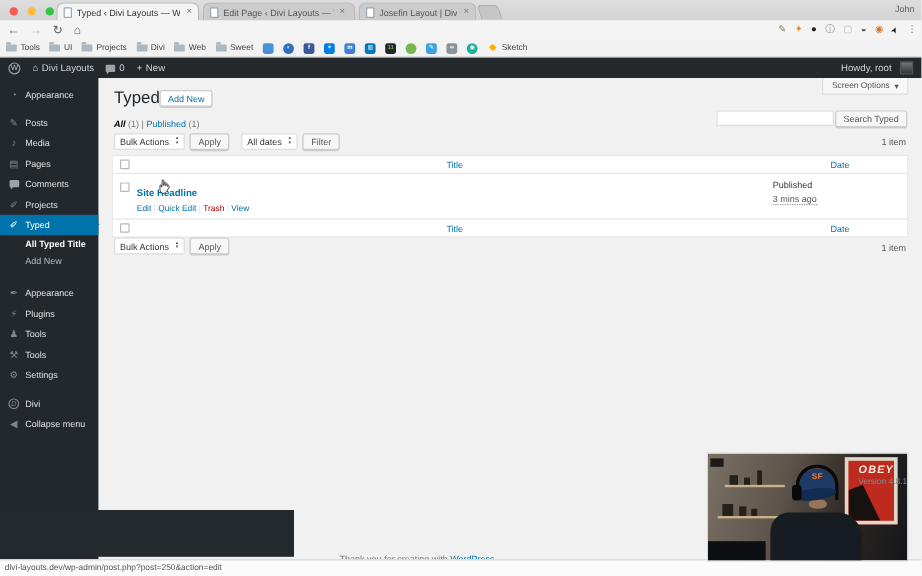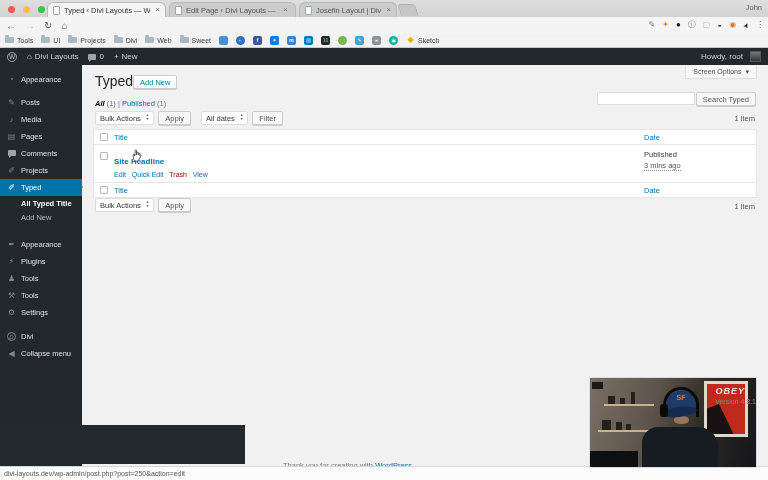"Title" .thead .col, .tfoot .col { text-align: none -> center }
